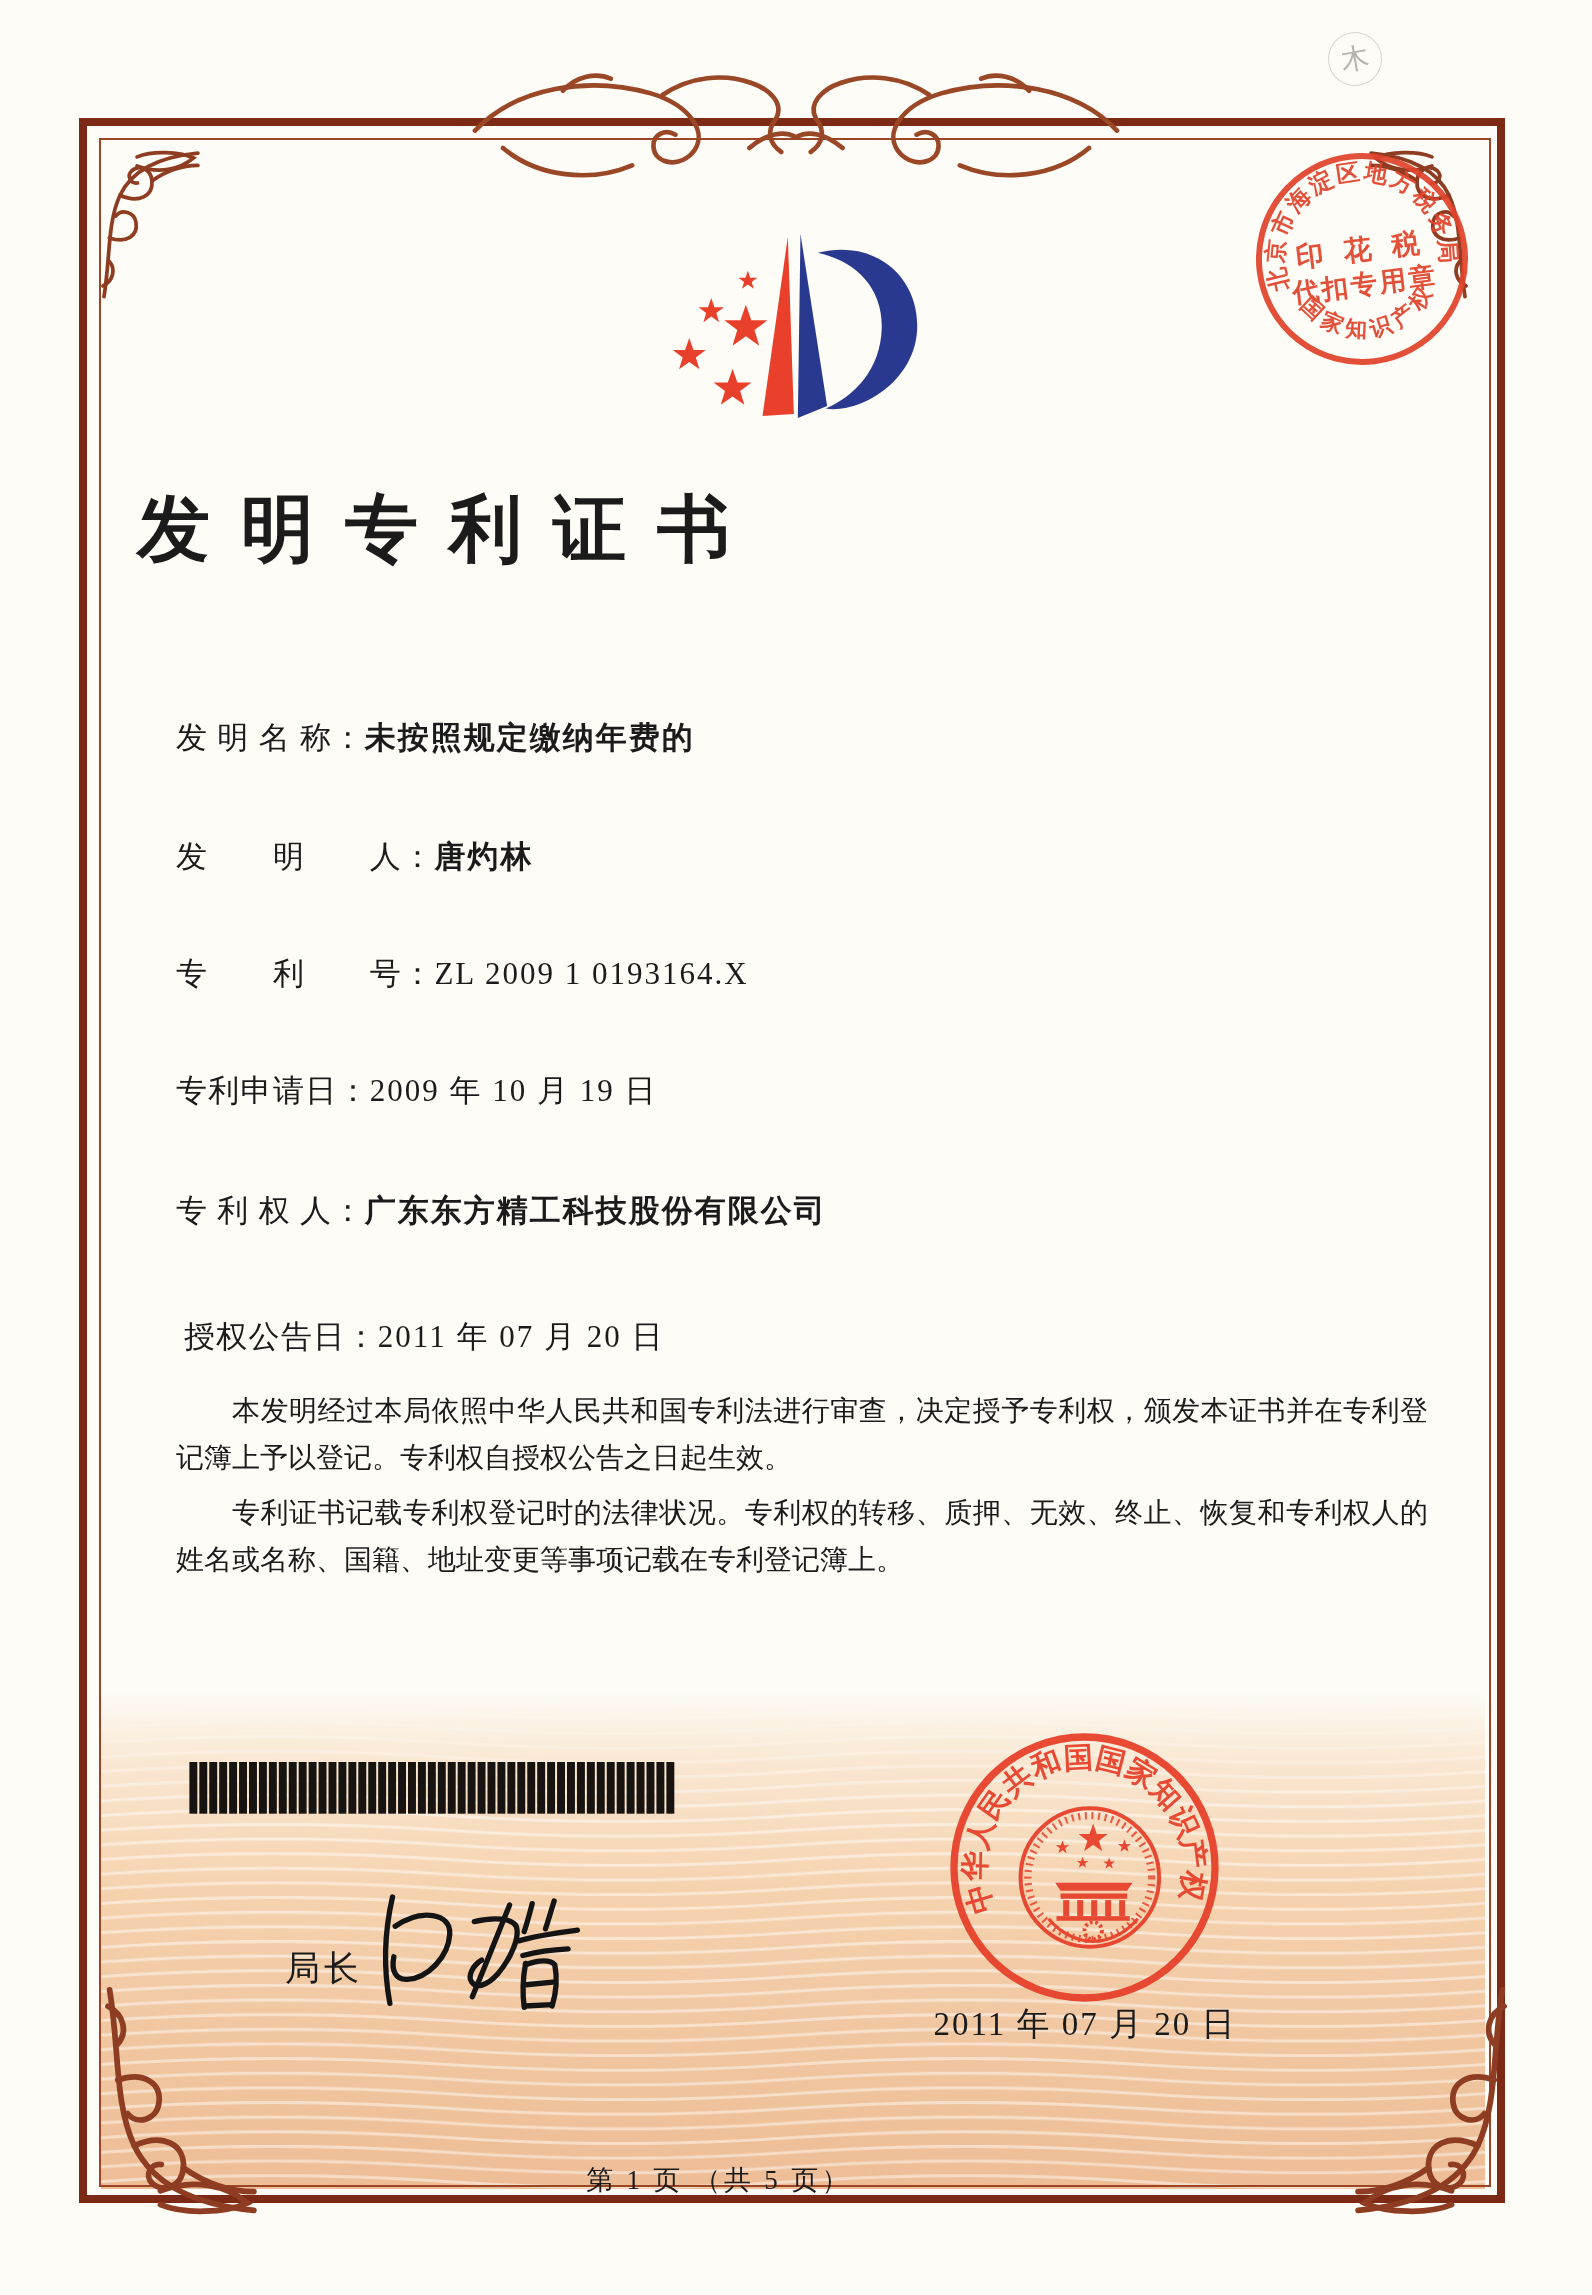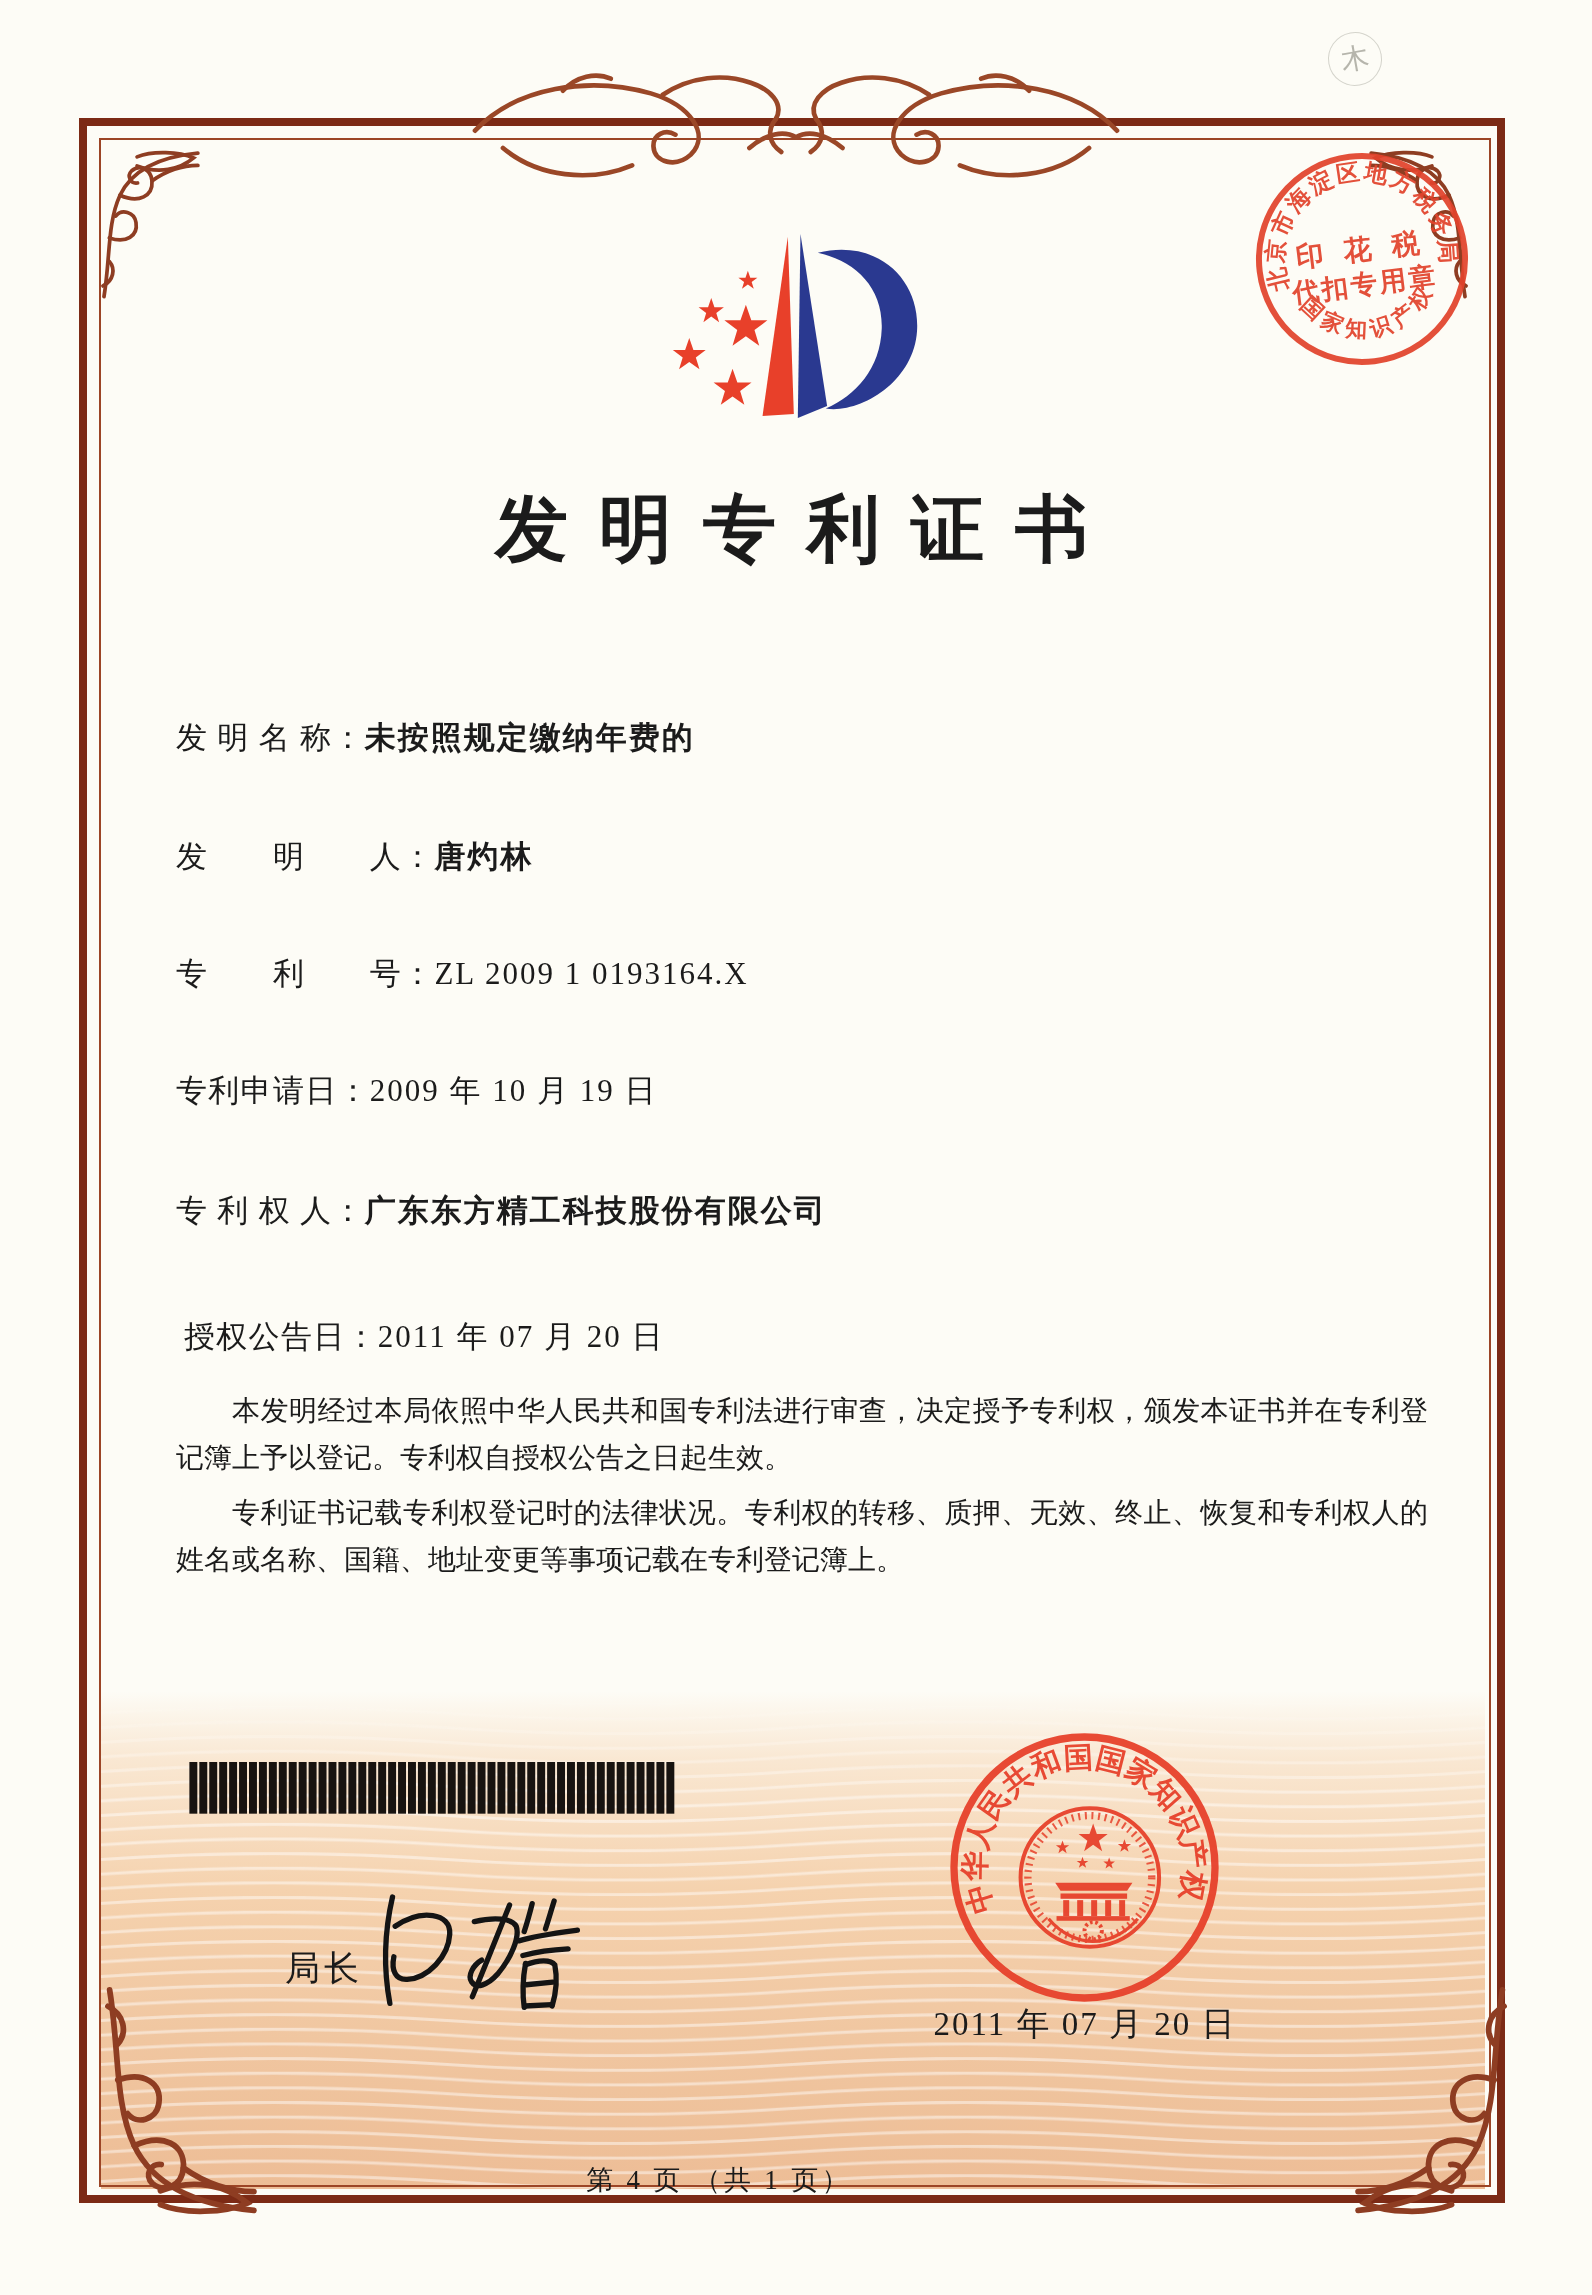"发明专利证书" .title { text-align: center -> none }
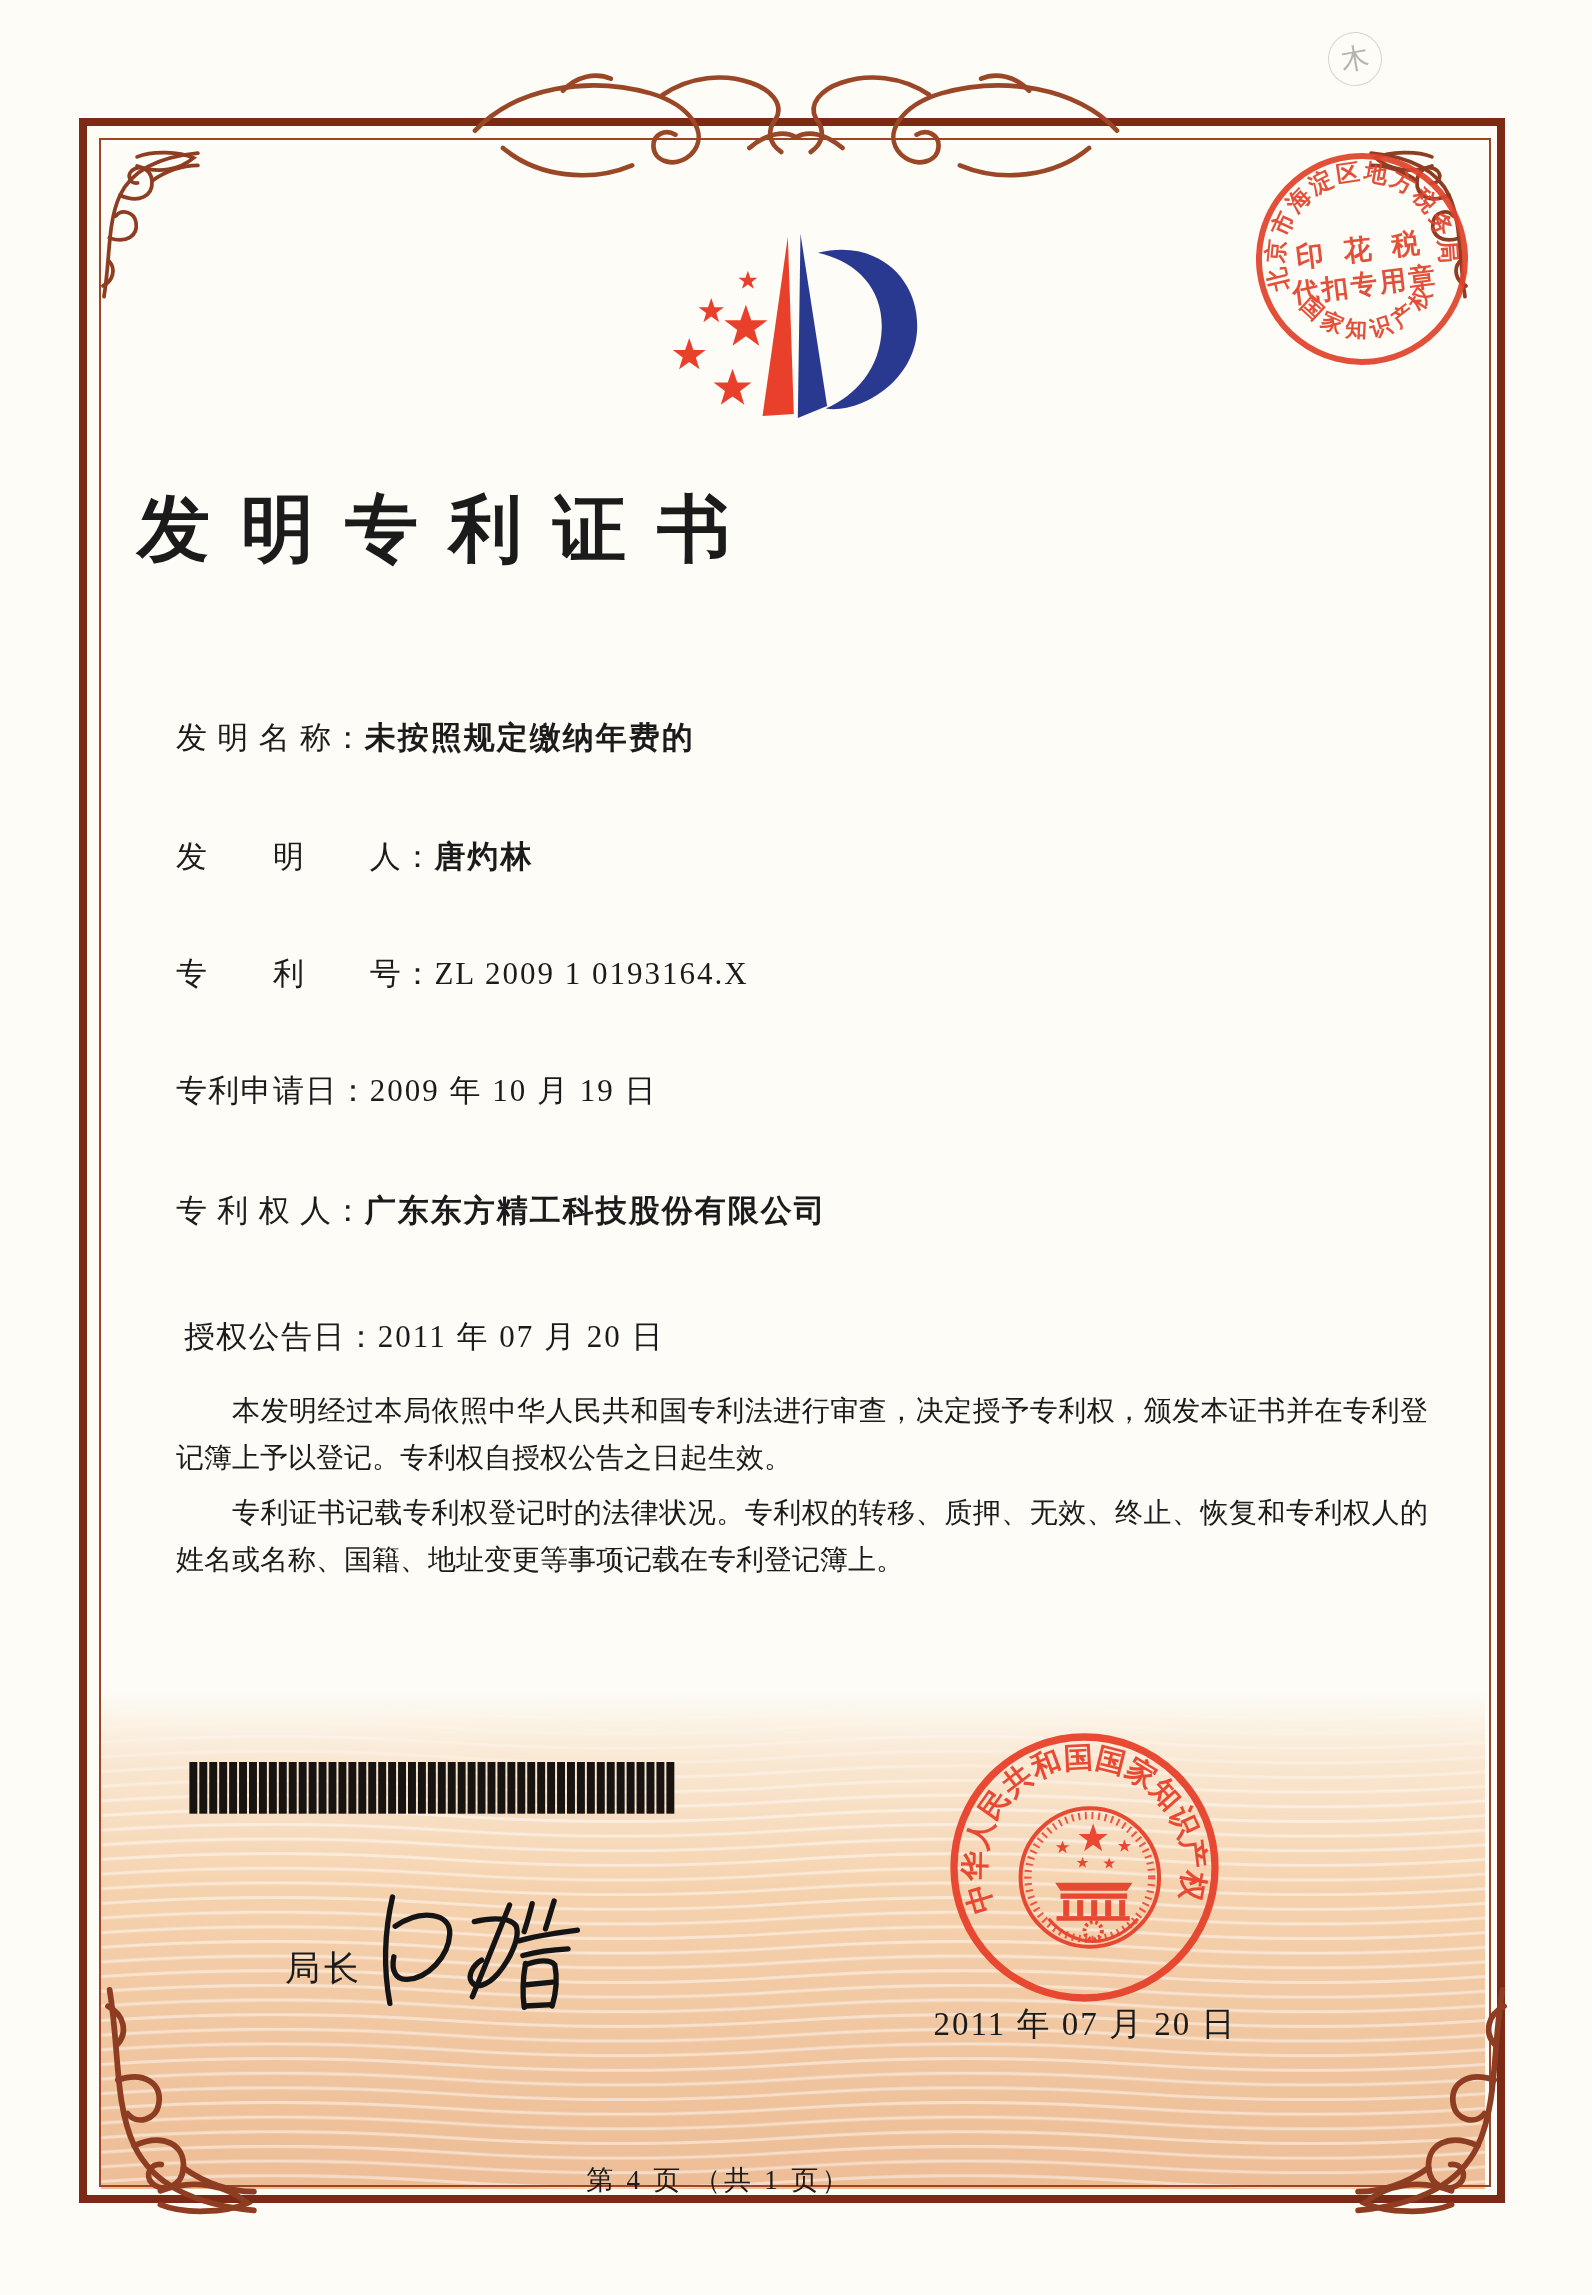"第 4 页 （共 1" div.abs { text: 4 页 （共 1 -> 1 页 （共 5 }
